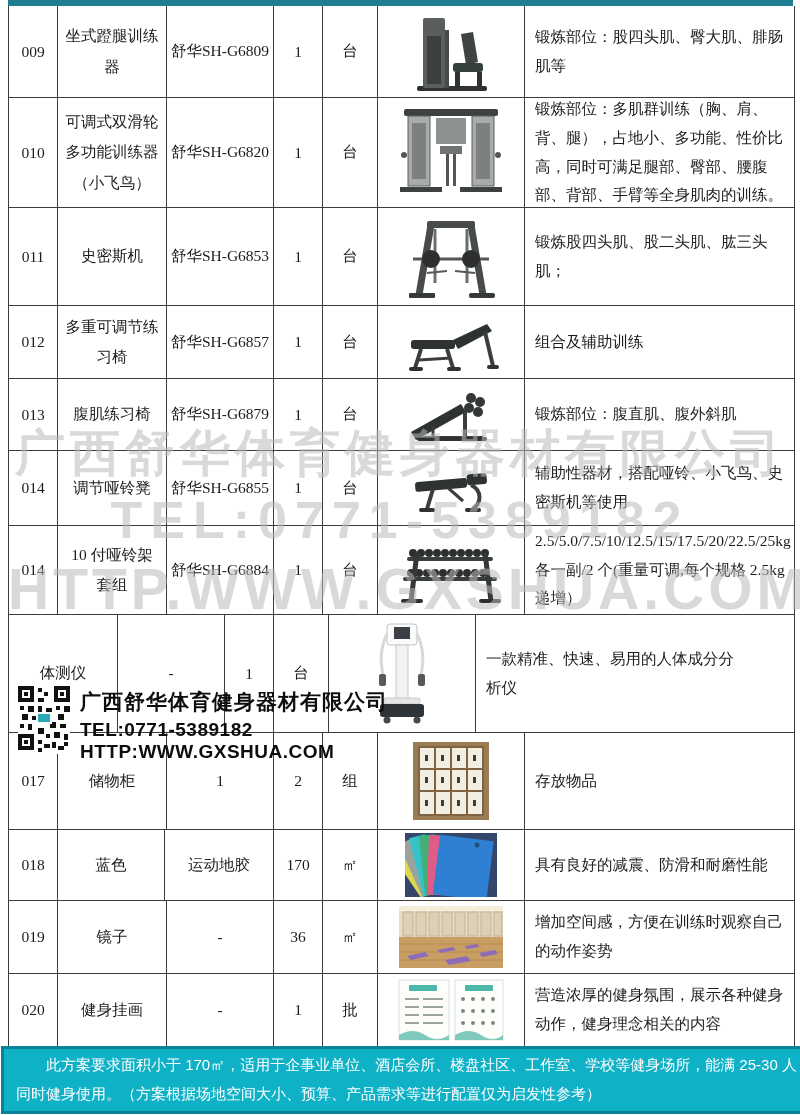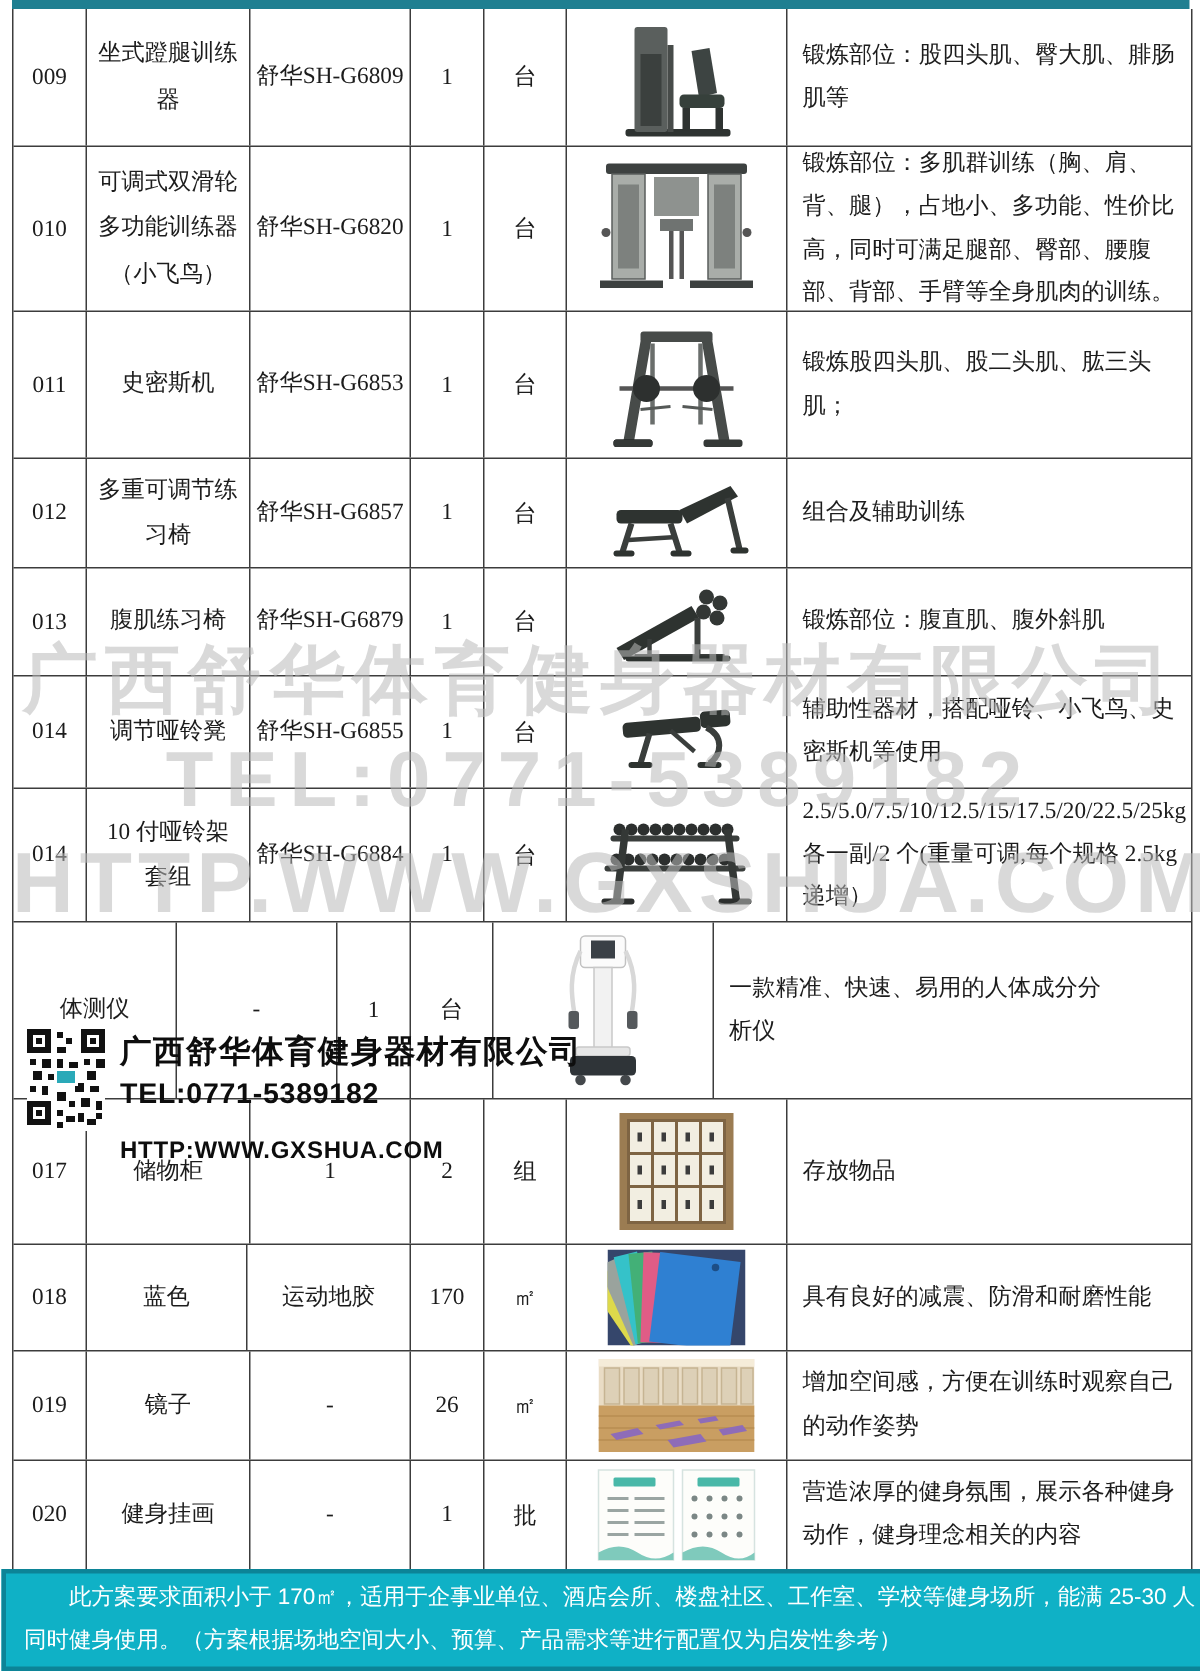"HTTP:WWW.GXSHUA.COM" .stamp-web { font-size: 16px -> 19px; margin-top: 18px -> 0 }
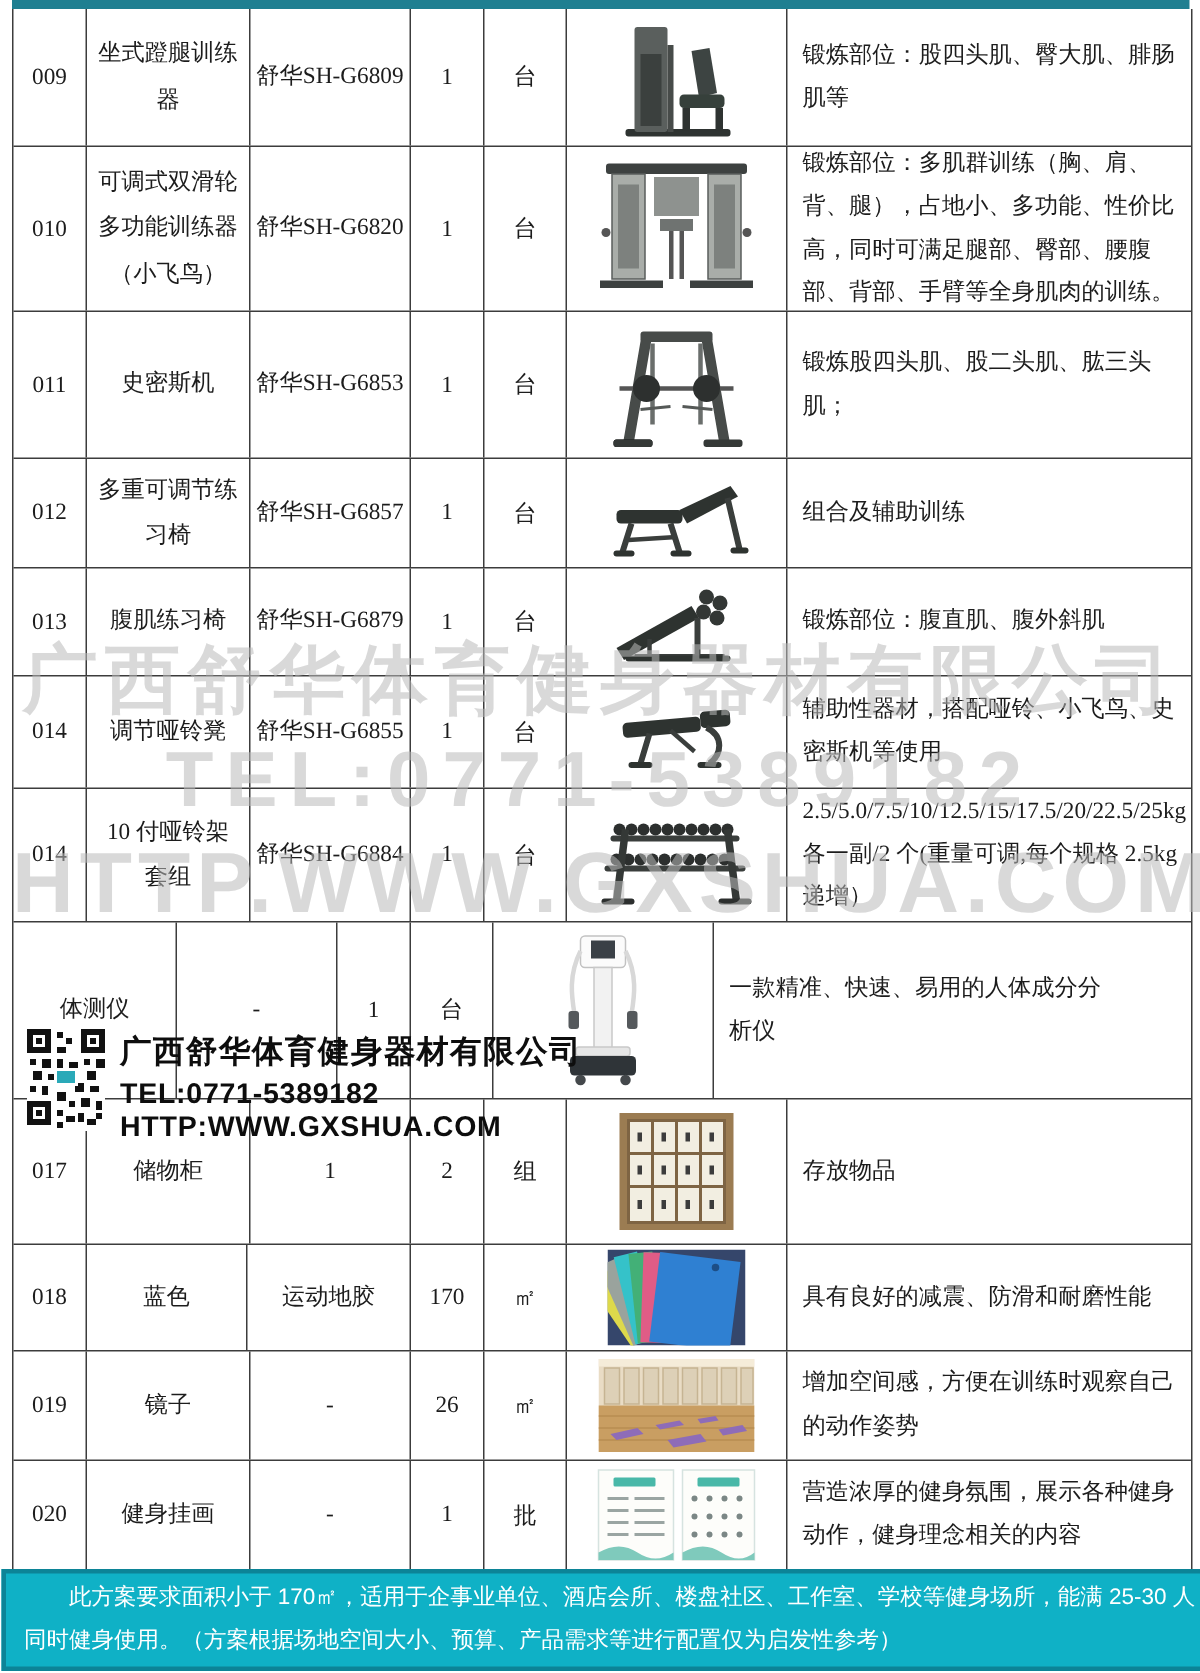"26" div.td { text: 26 -> 36 }
